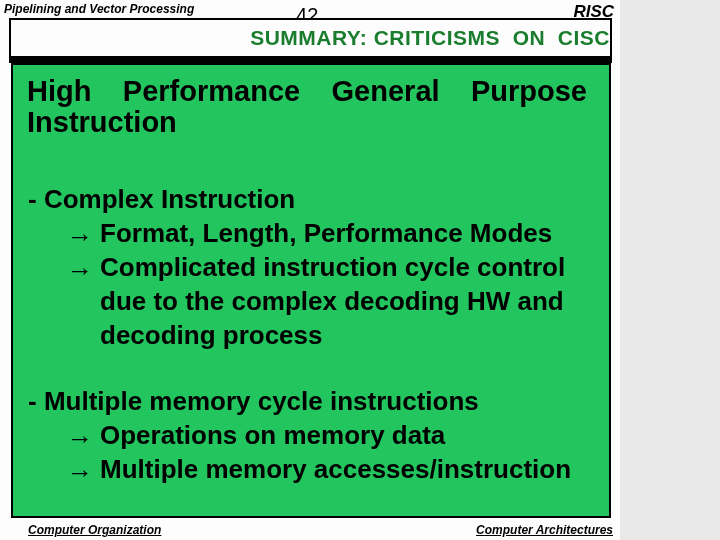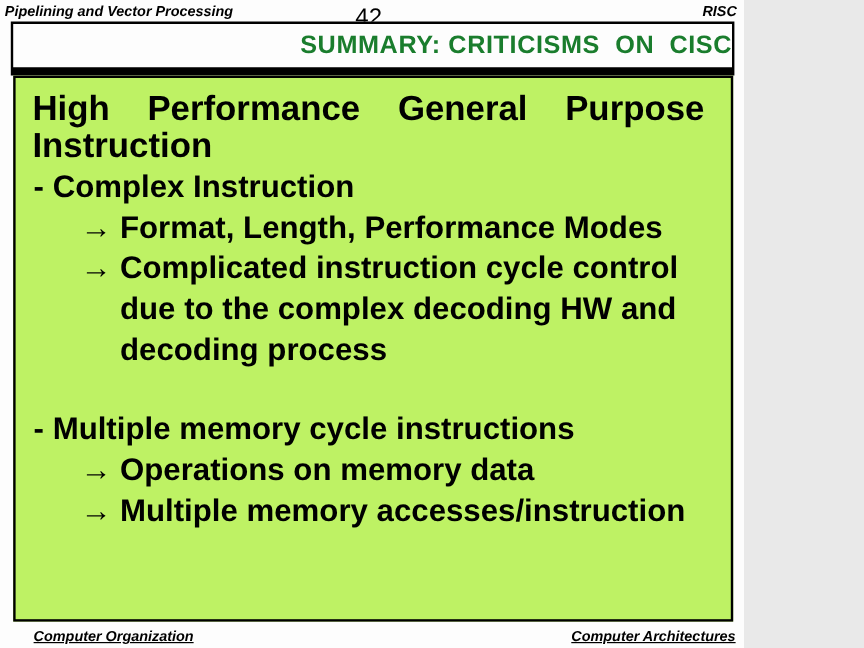"RISC" .header-right { font-size: 12px -> 17px }
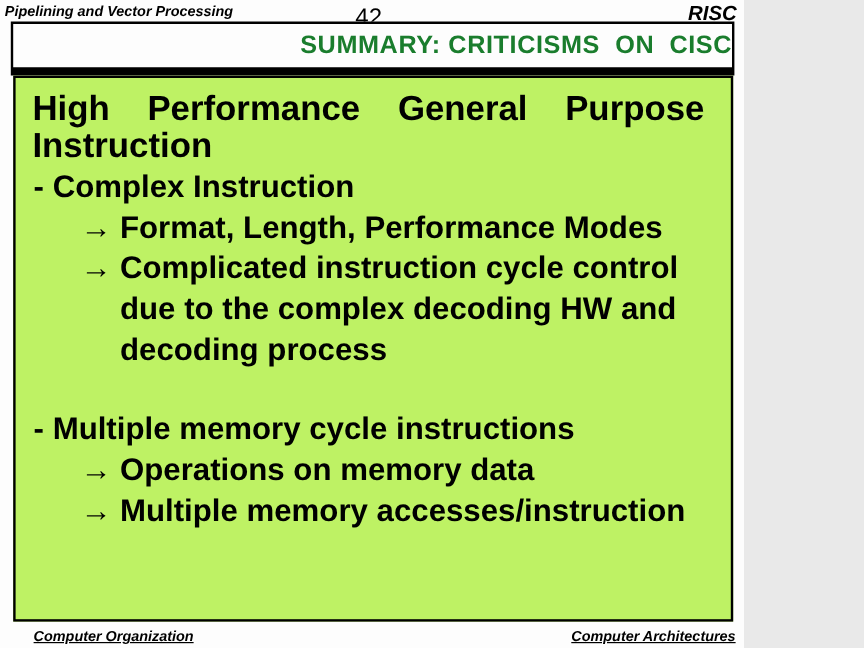"High" .content-box { background: #bef264 -> #22c55e }
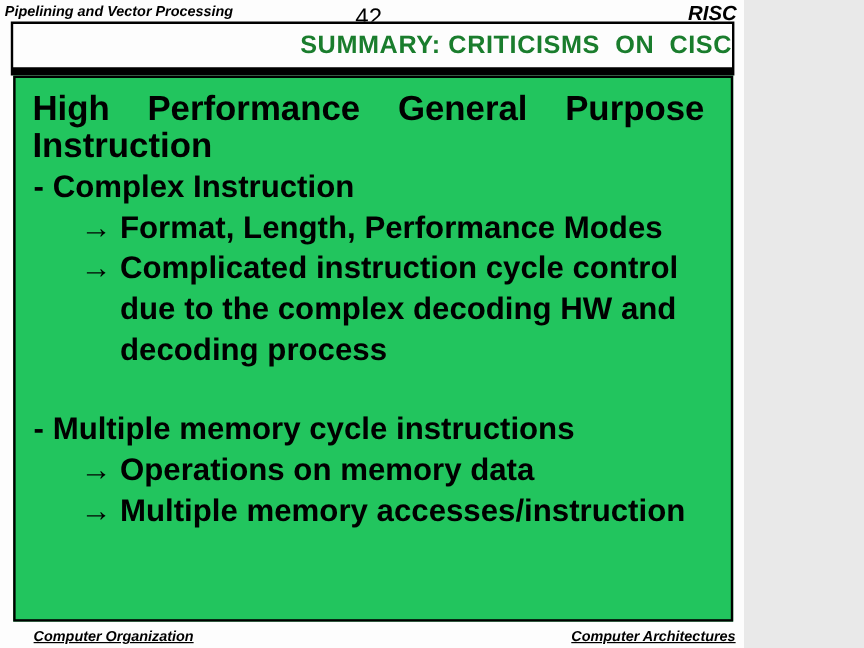"- Complex Instruction" .bullet-group-1 { margin-top: none -> 44px }
